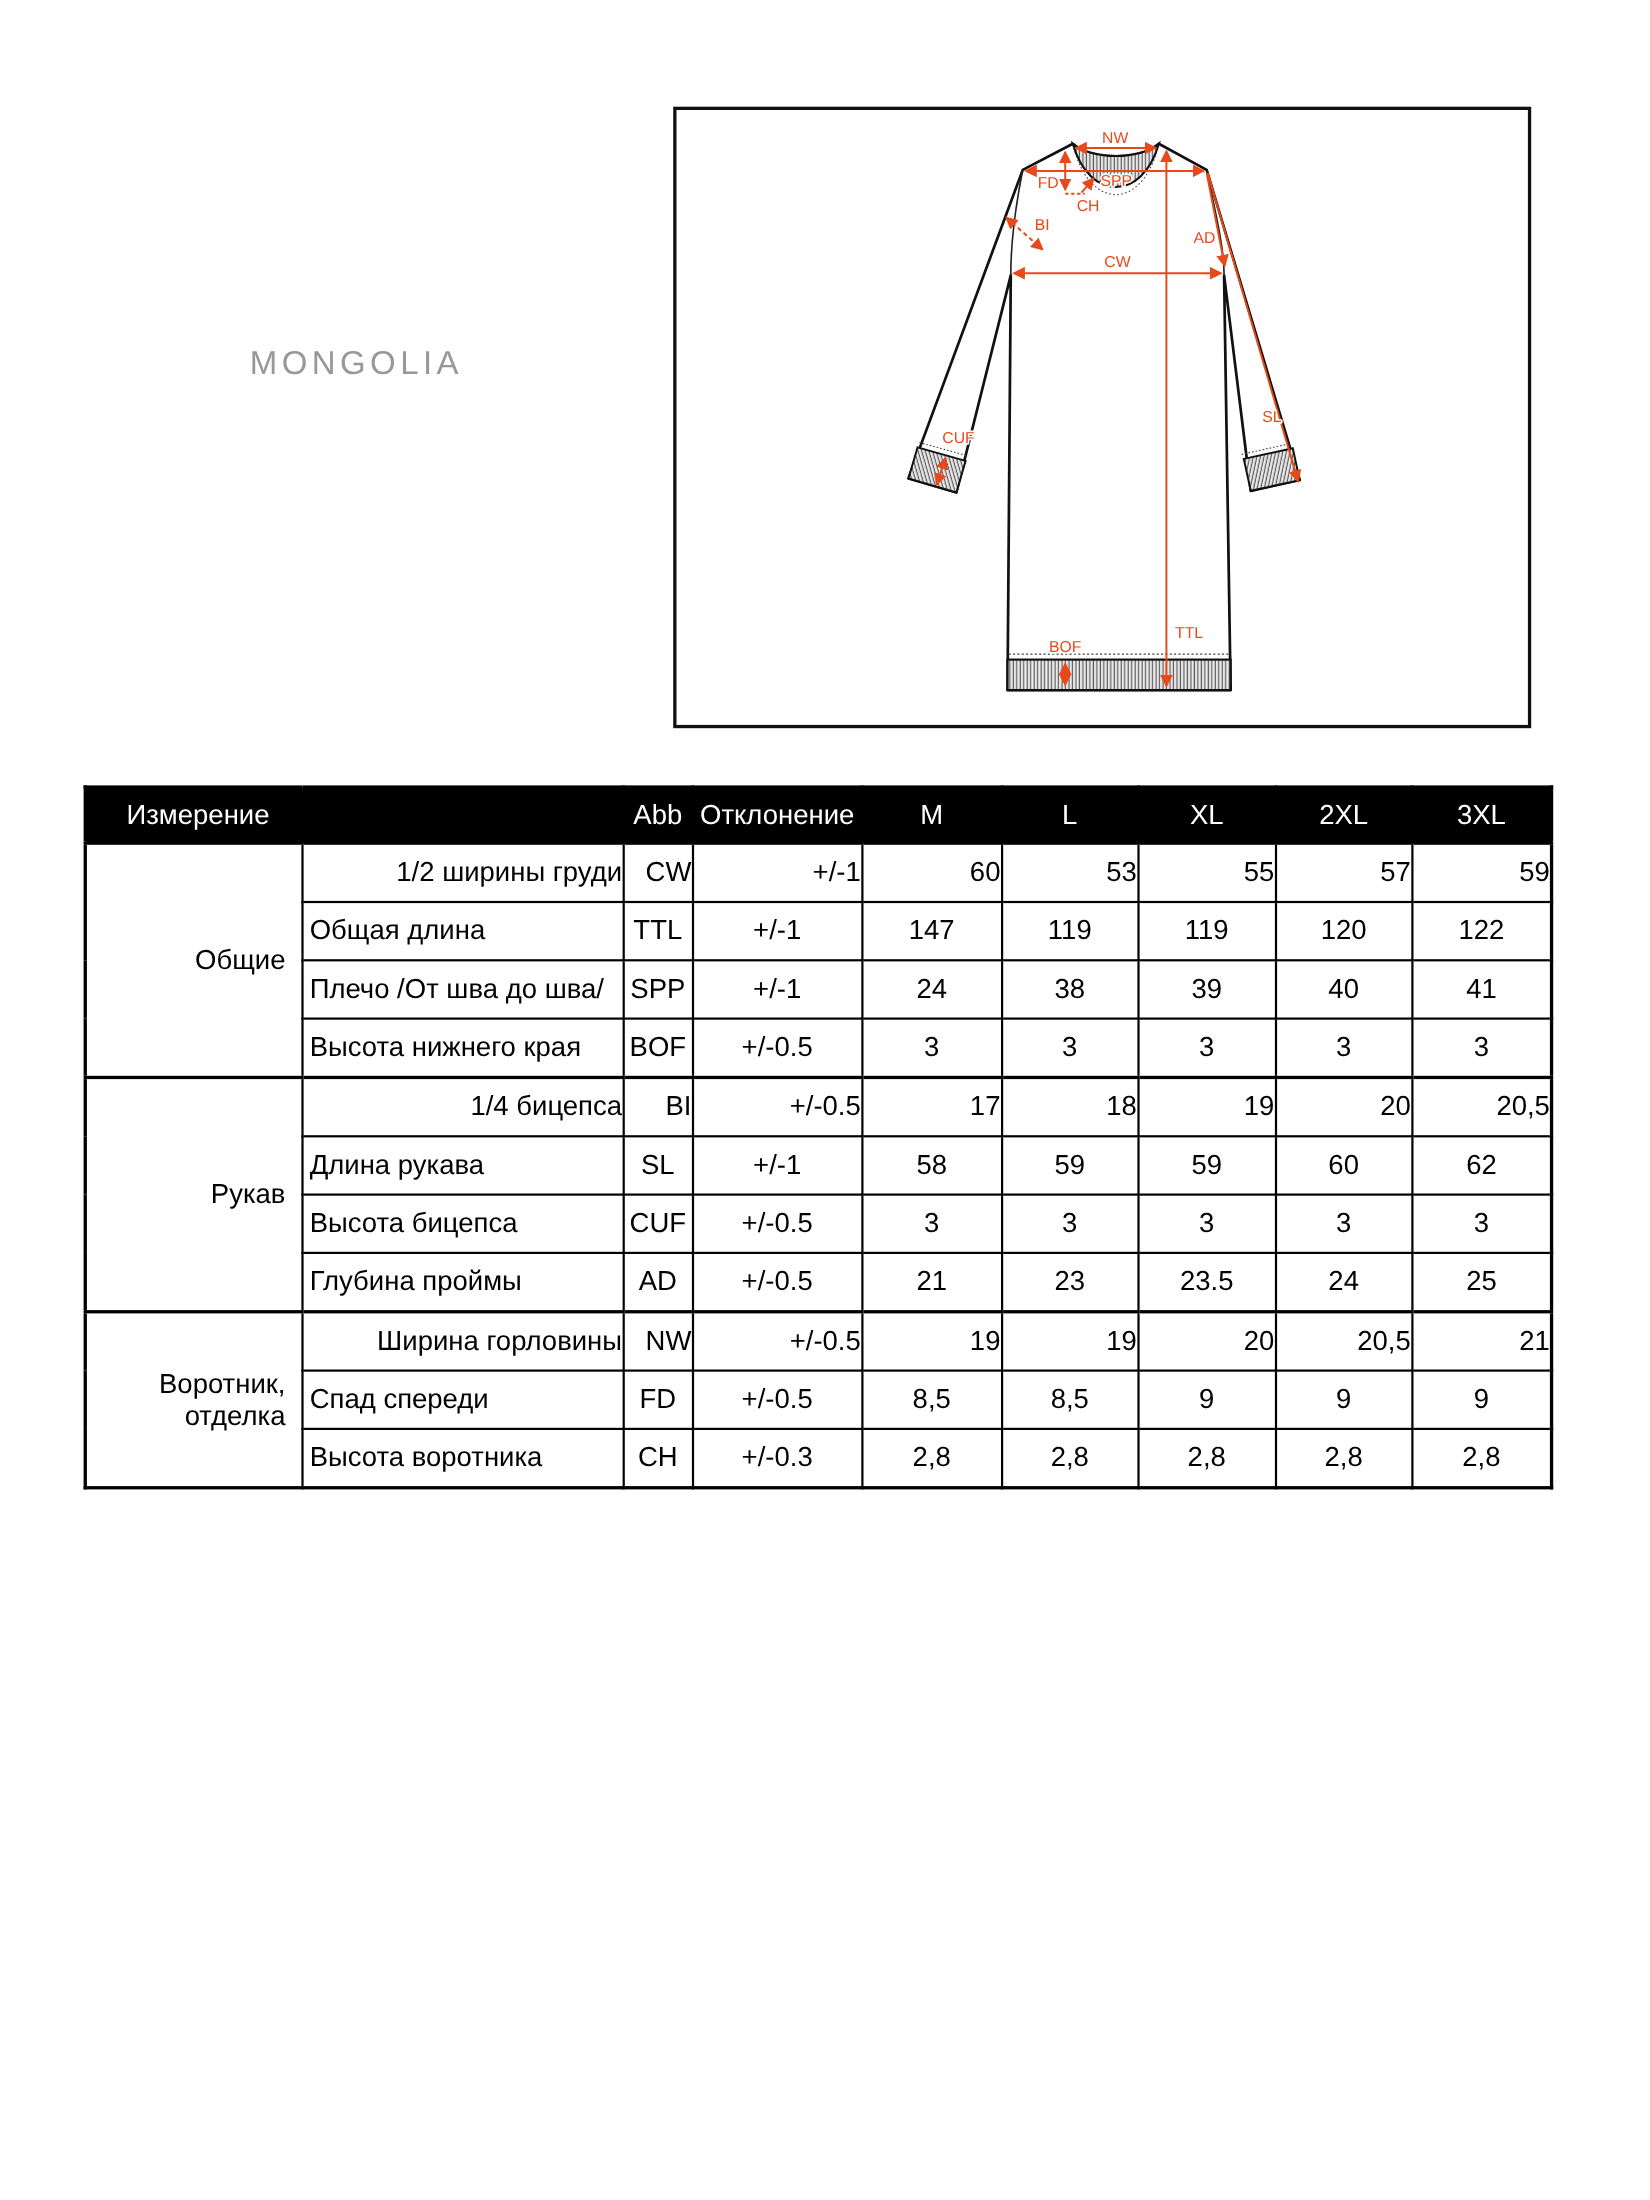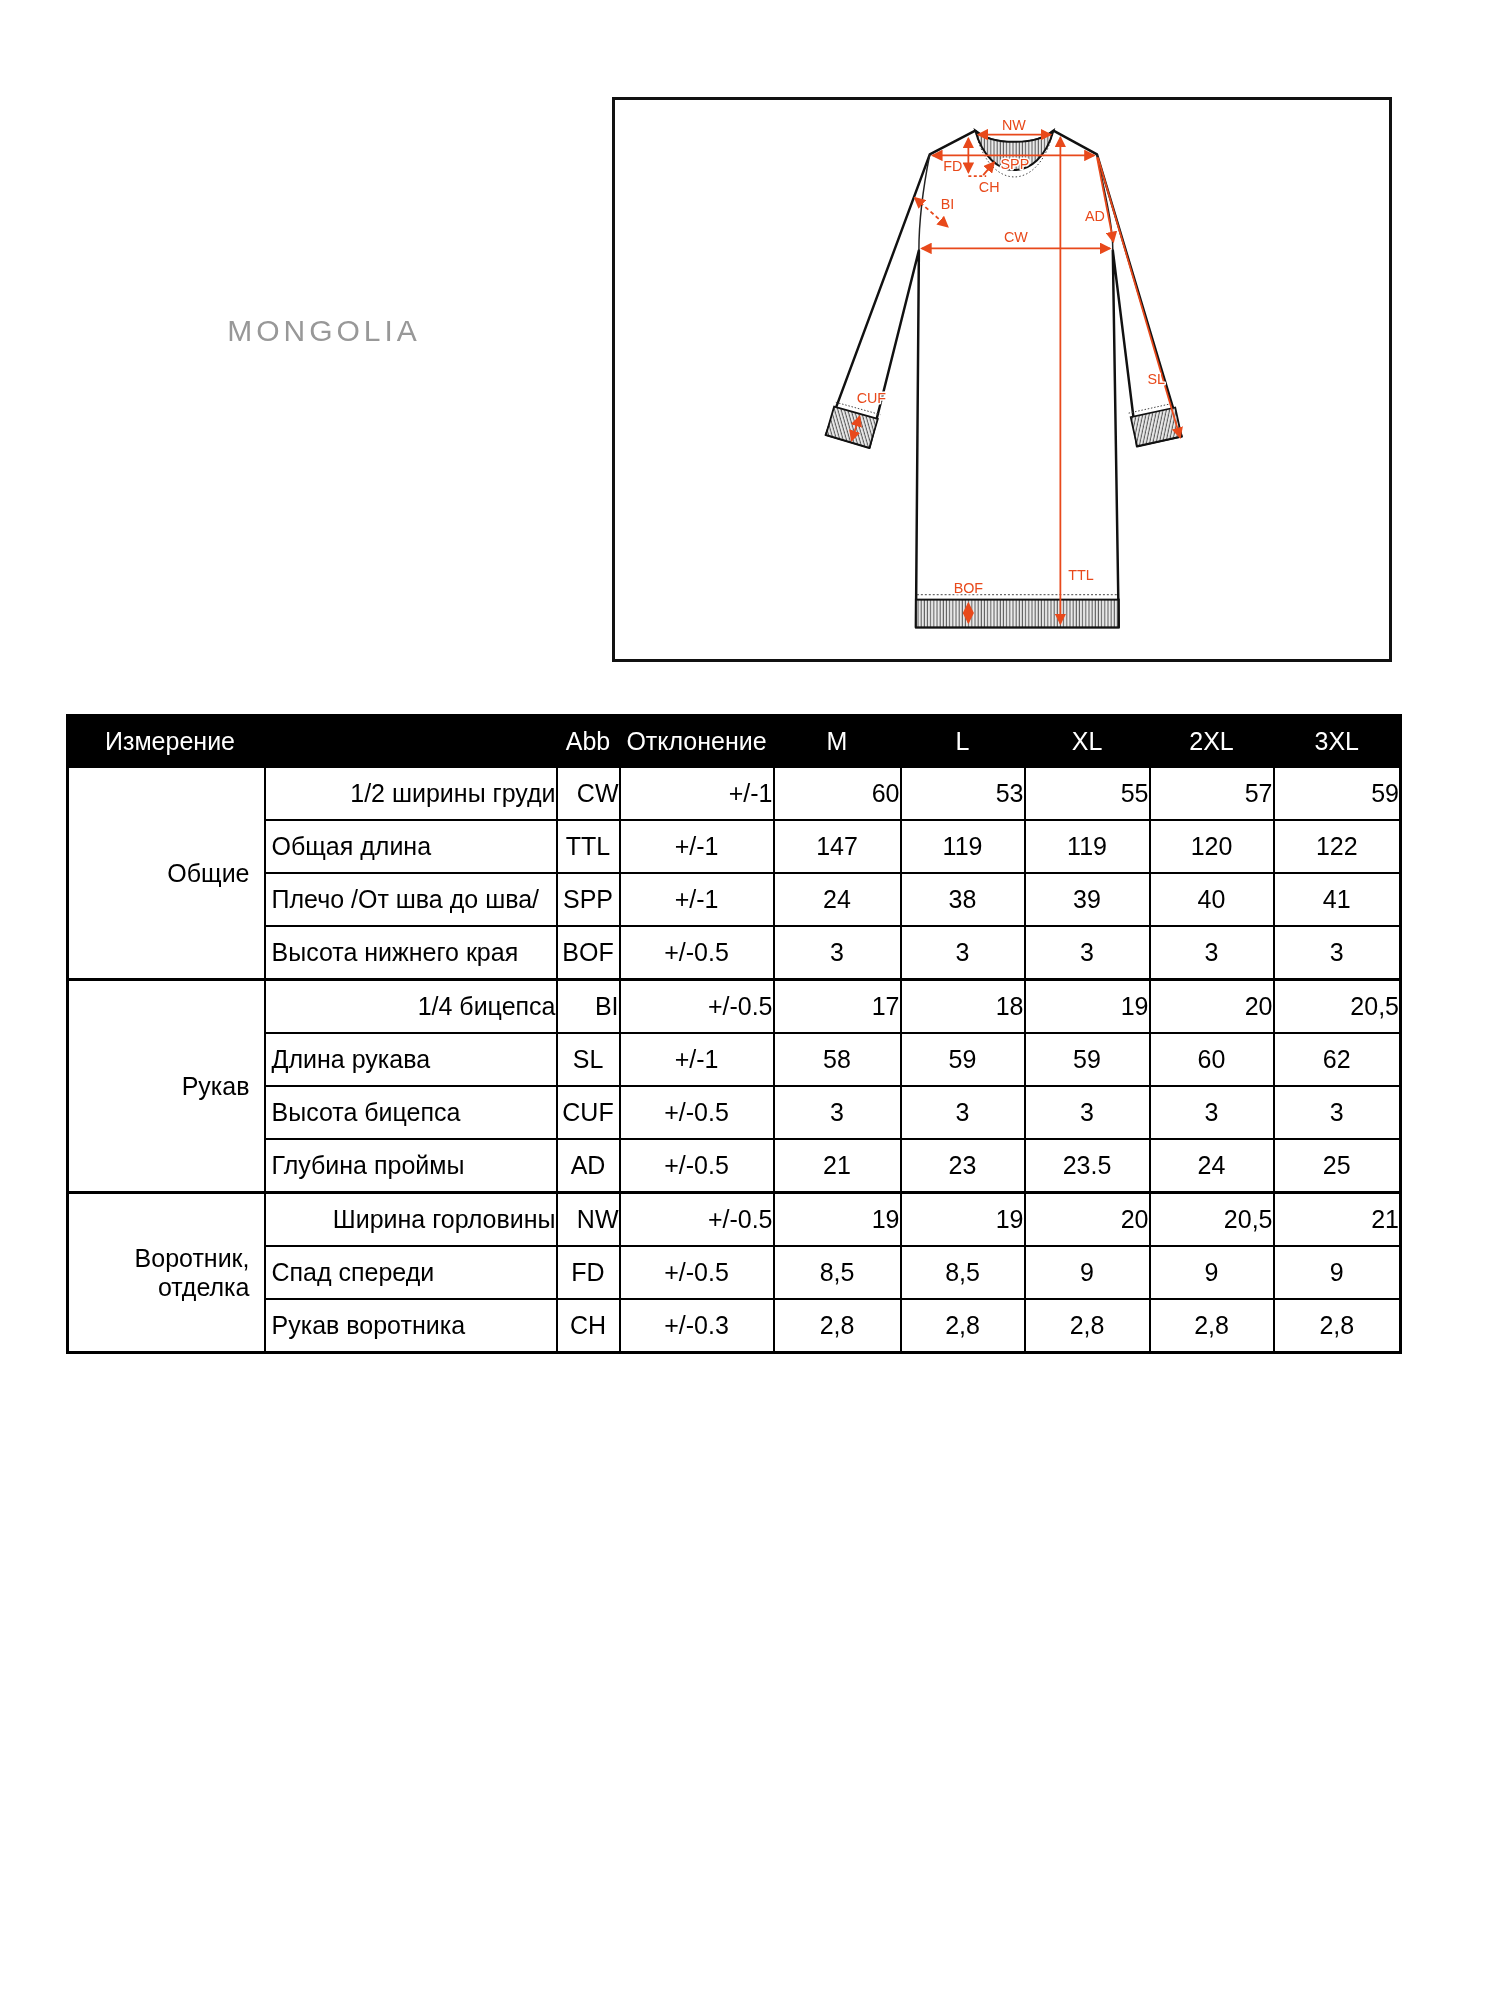"Измерение" .size-table { left: 66px -> 76px }
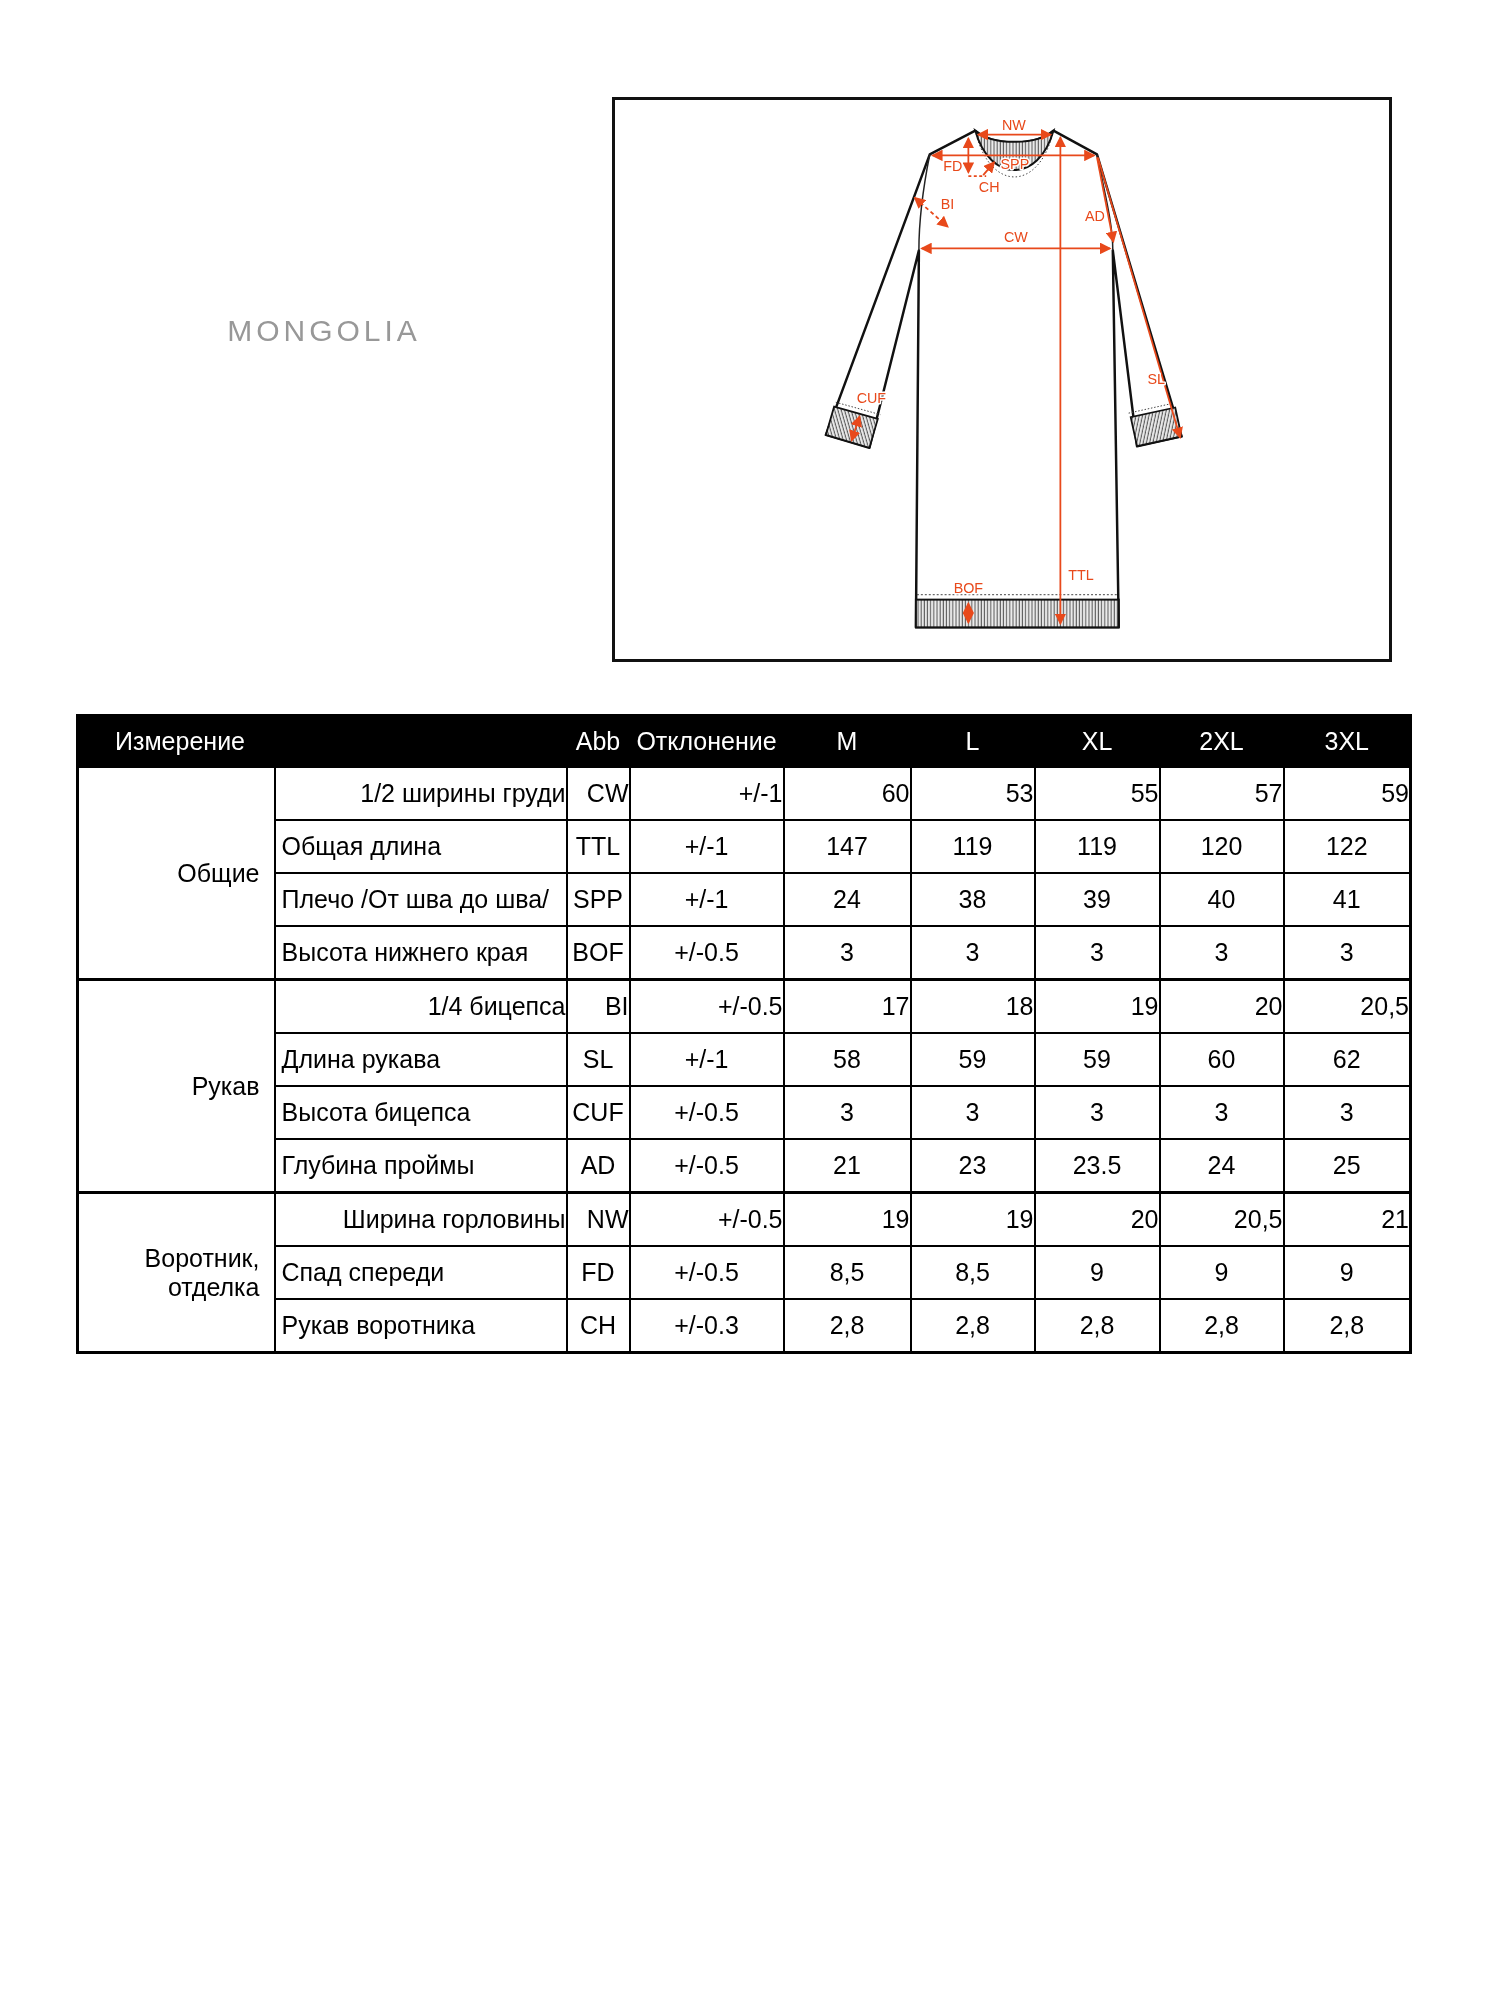"Рукав воротника" td.lbl { text: Рукав -> Высота }
